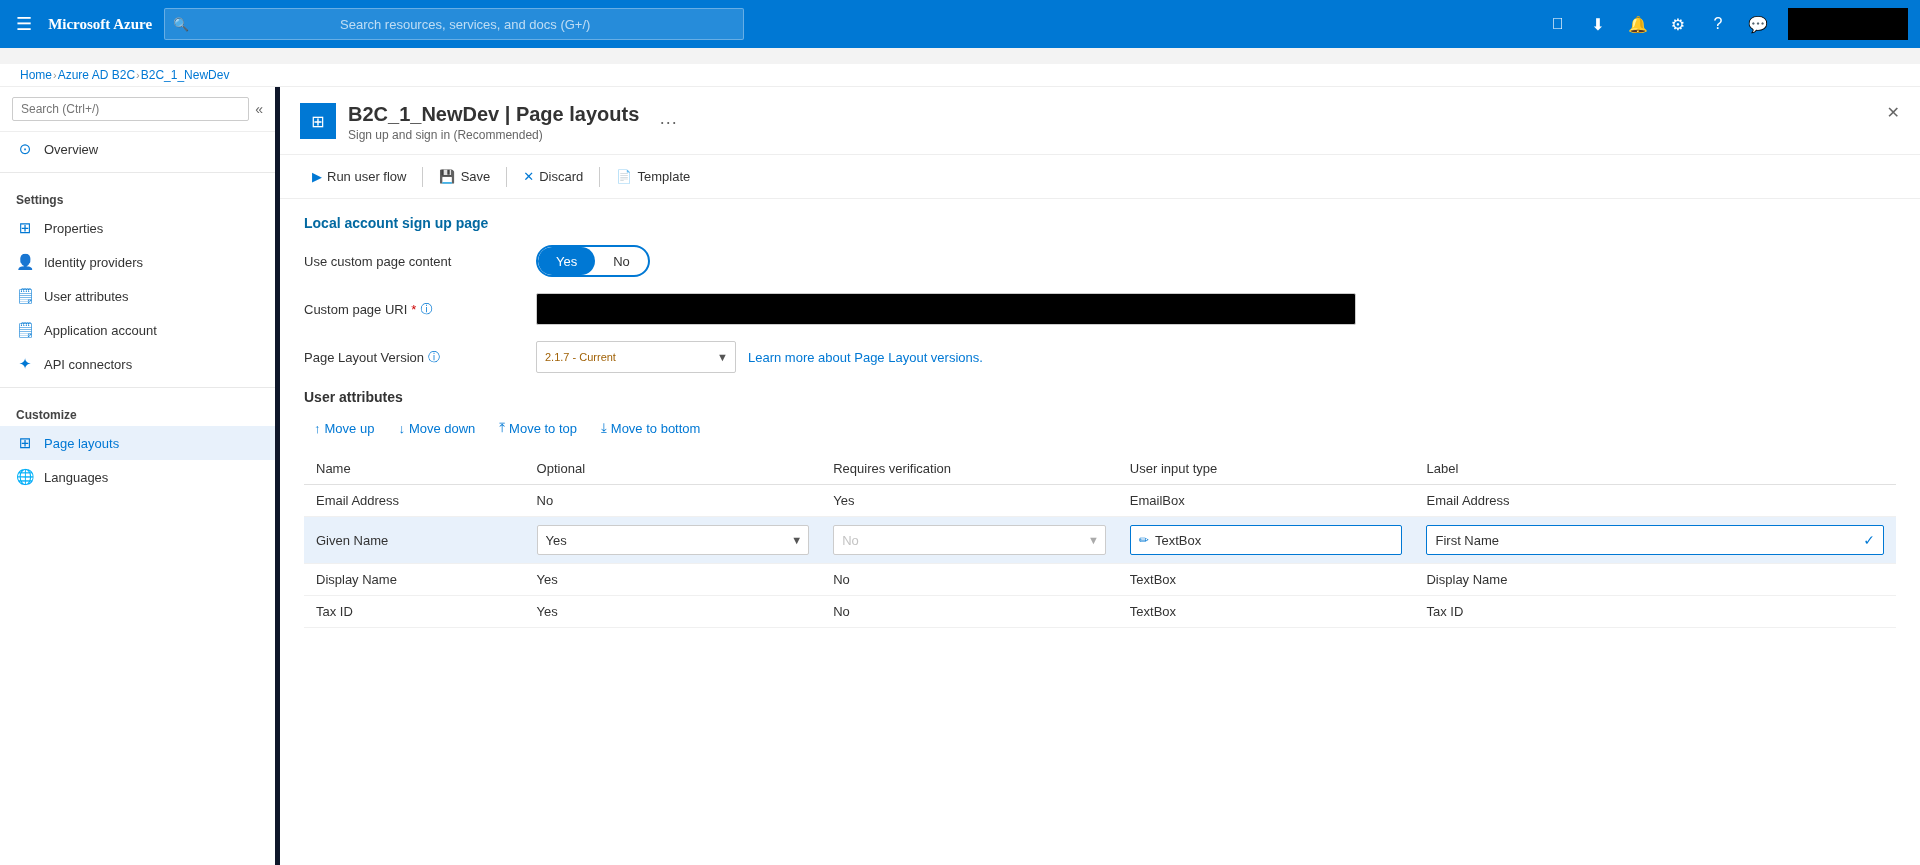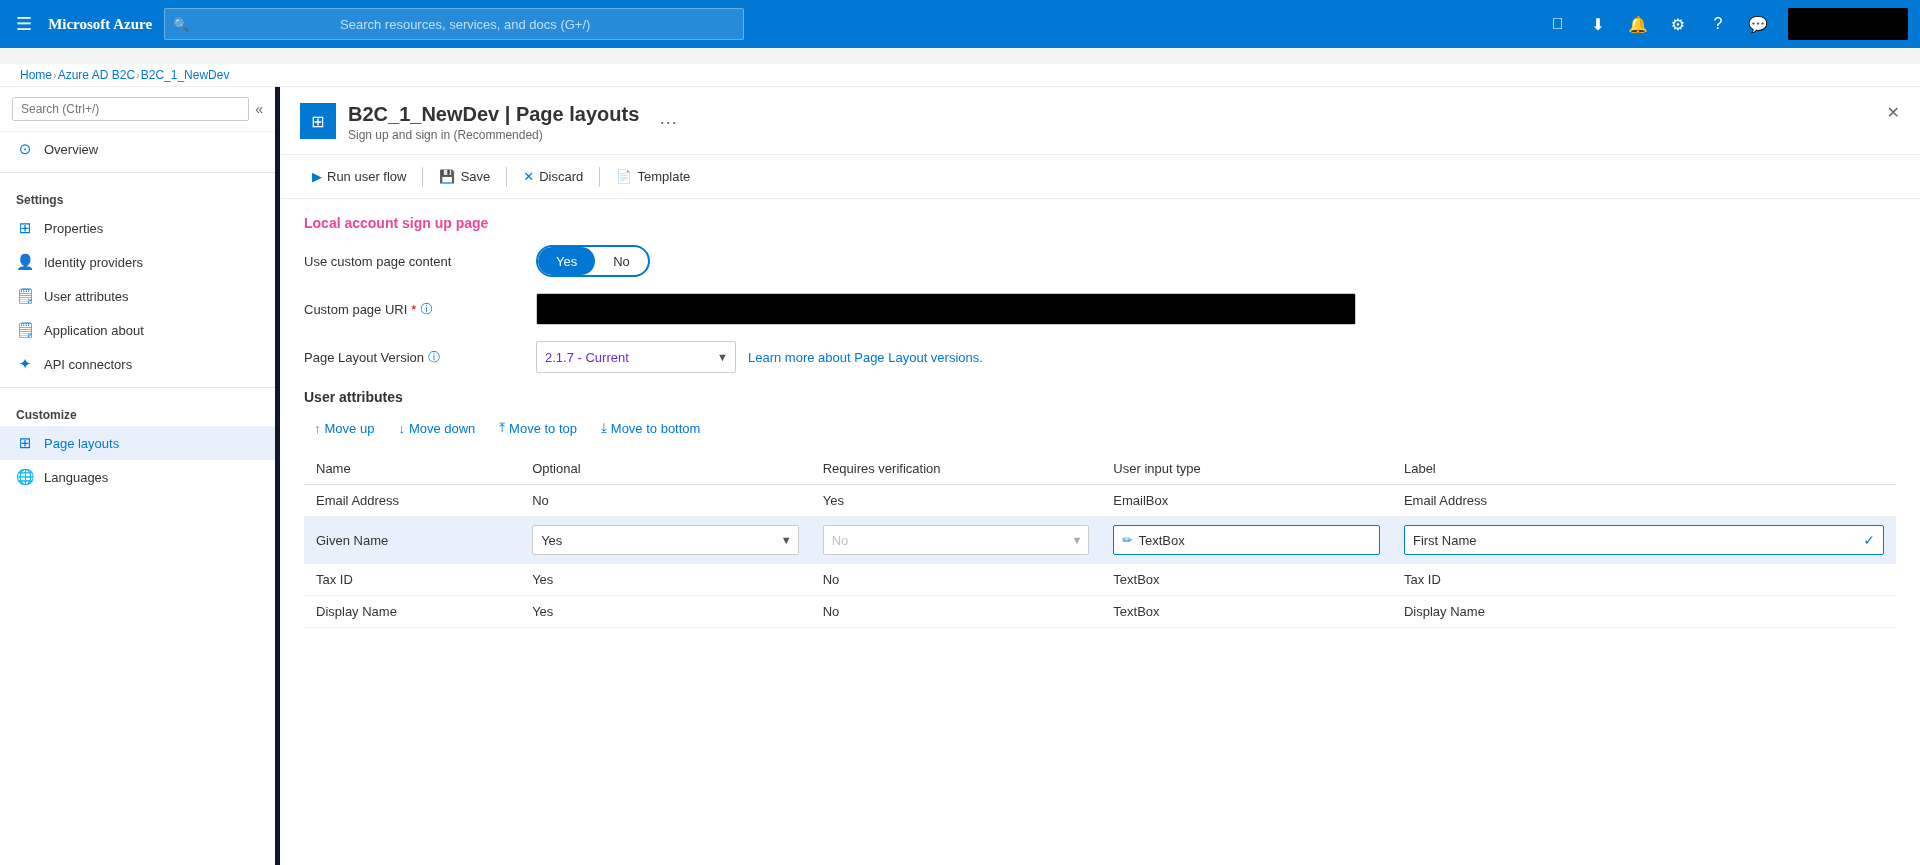"Local account sign up page" .section-title { color: #ec4899 -> #0369a1 }
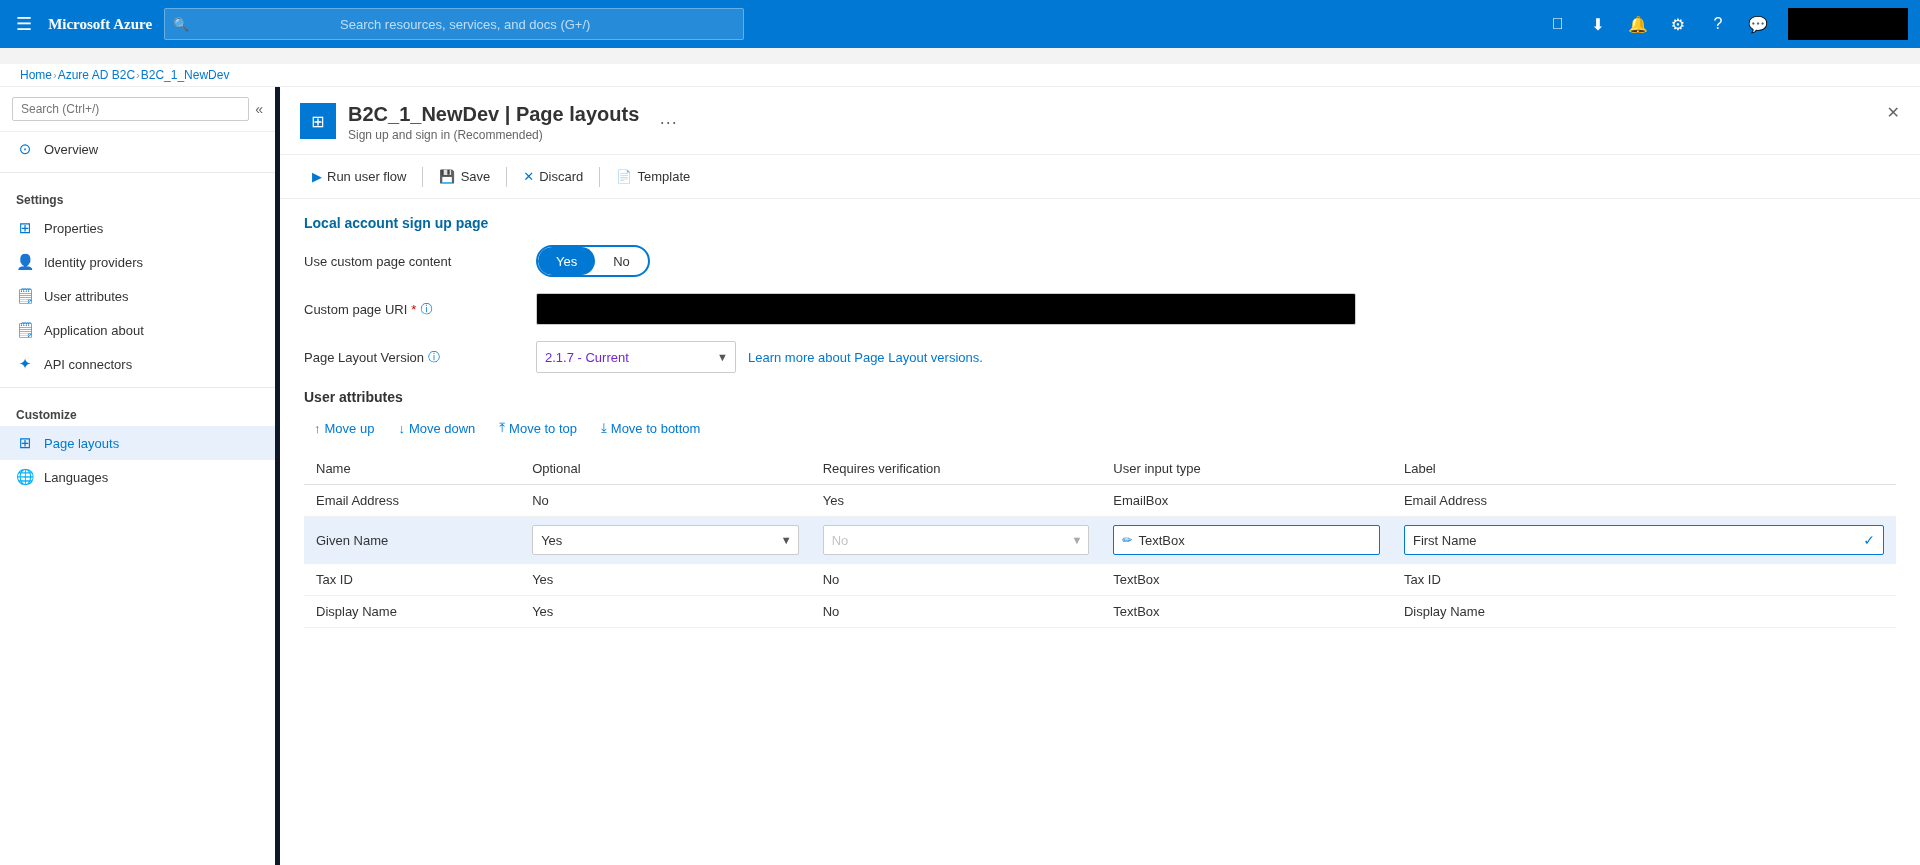"Application about" span { text: about -> account }
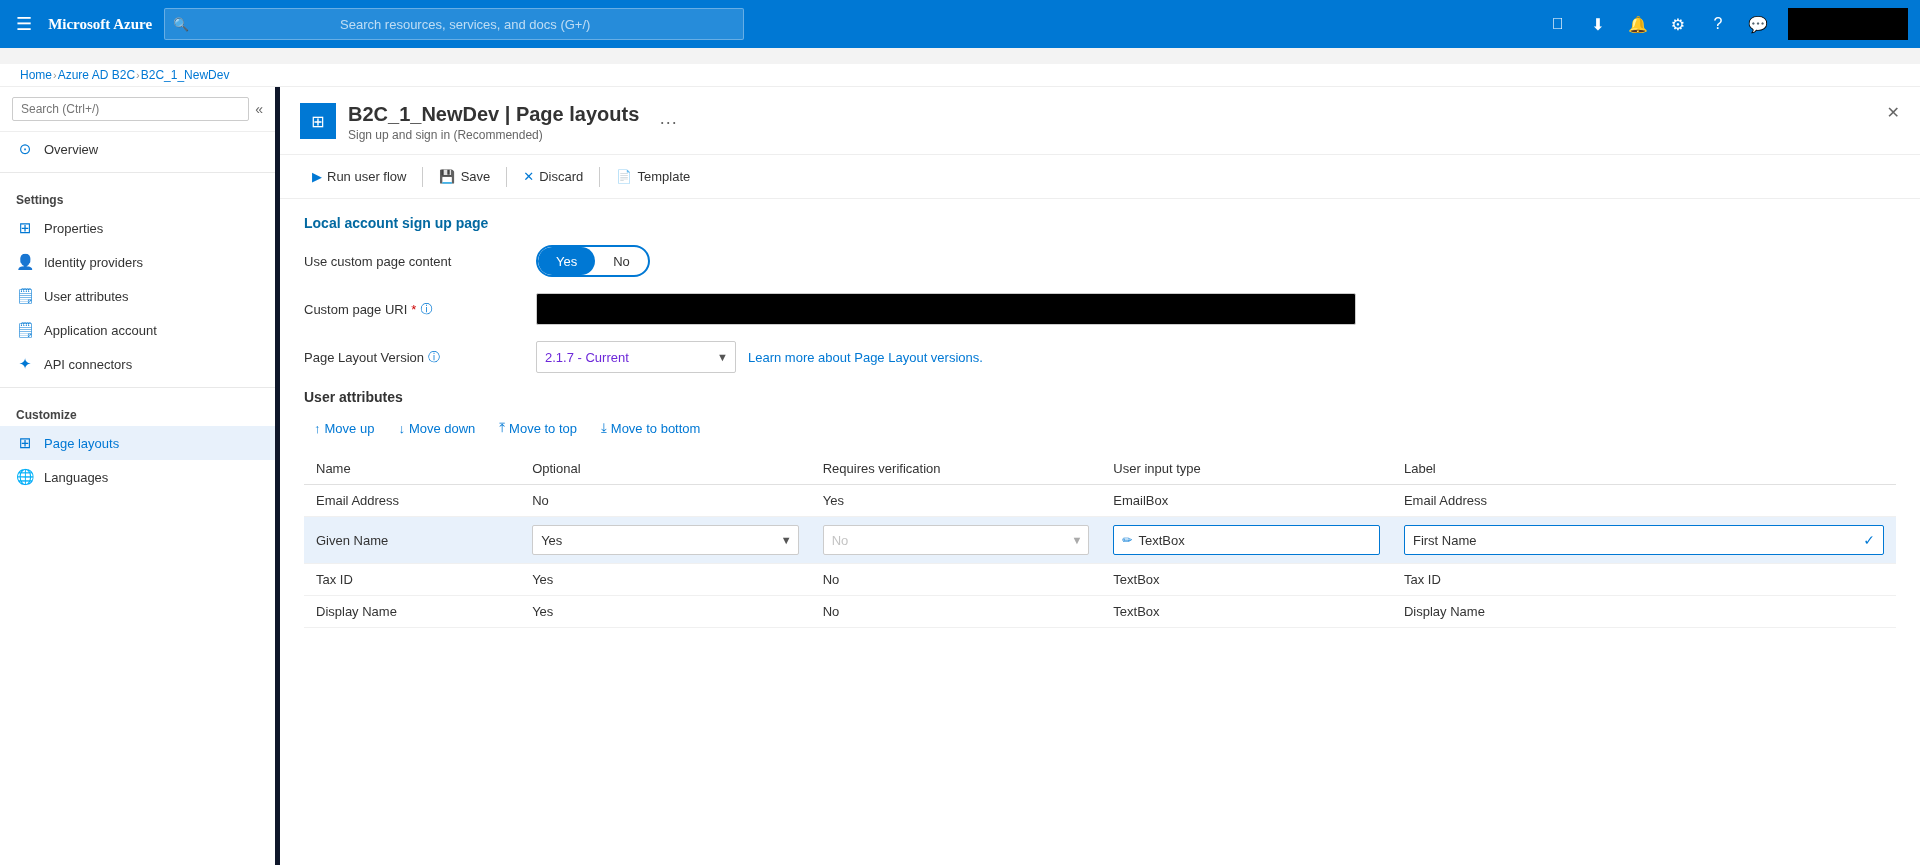"2.1.7 - Current" .styled-select { color: #6d28d9 -> #a16207; font-size: 13px -> 11px }
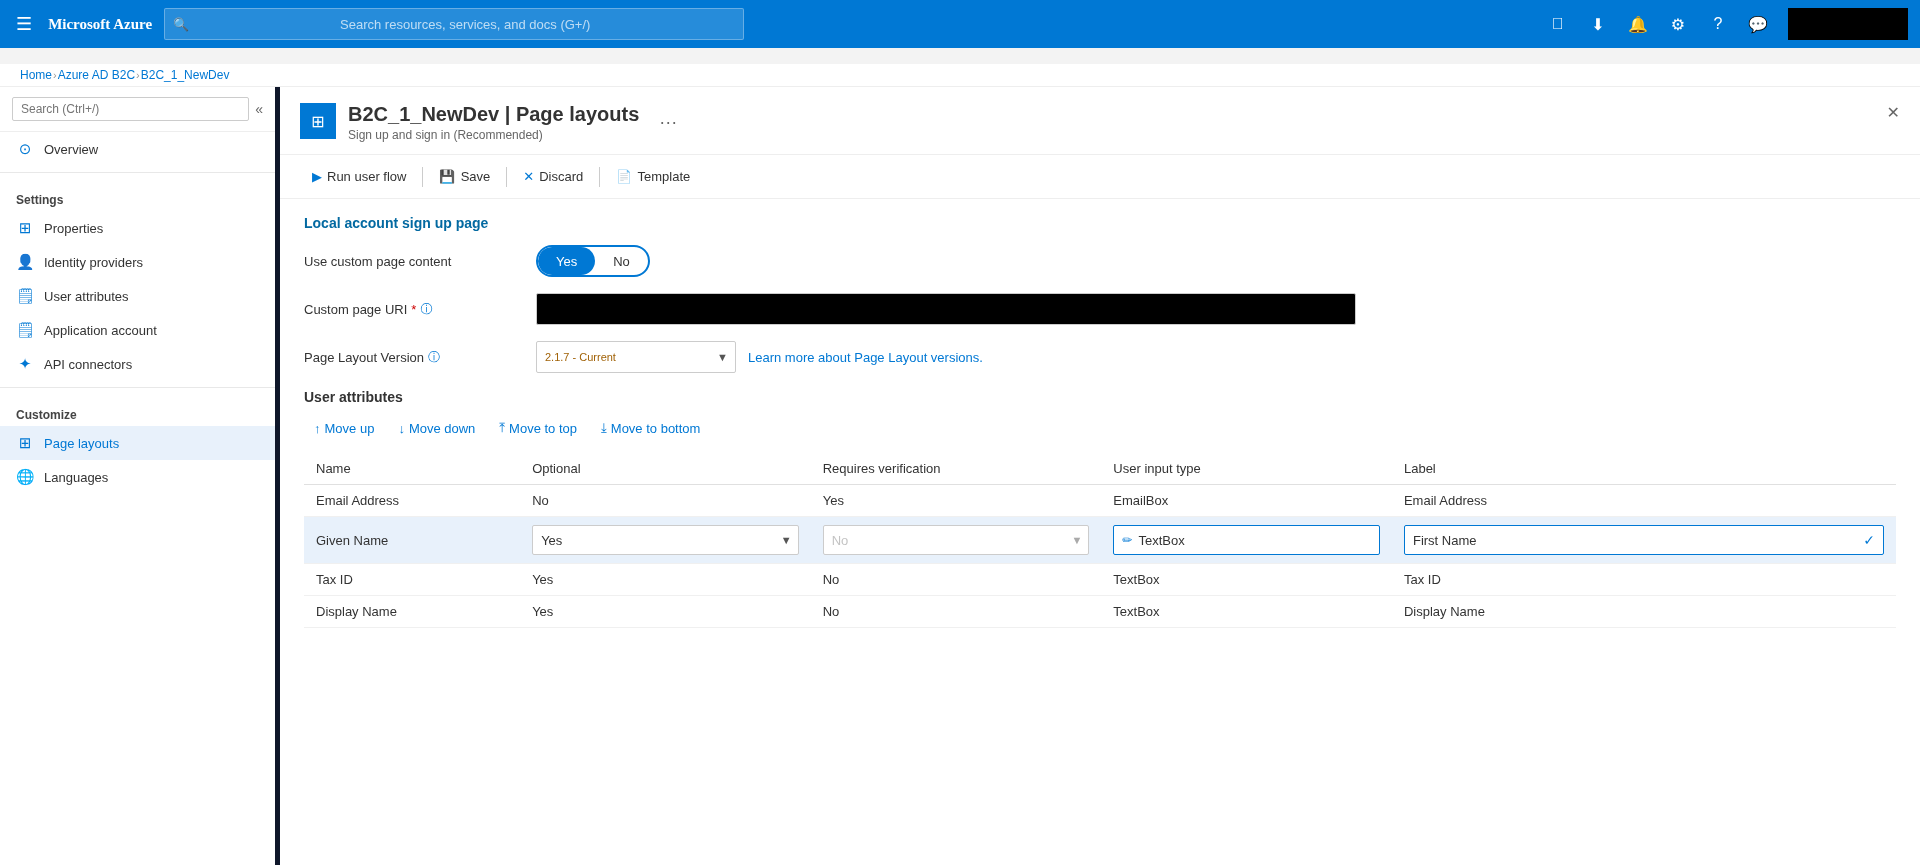"First Name" .inline-label-input { gap: 20px -> 4px }
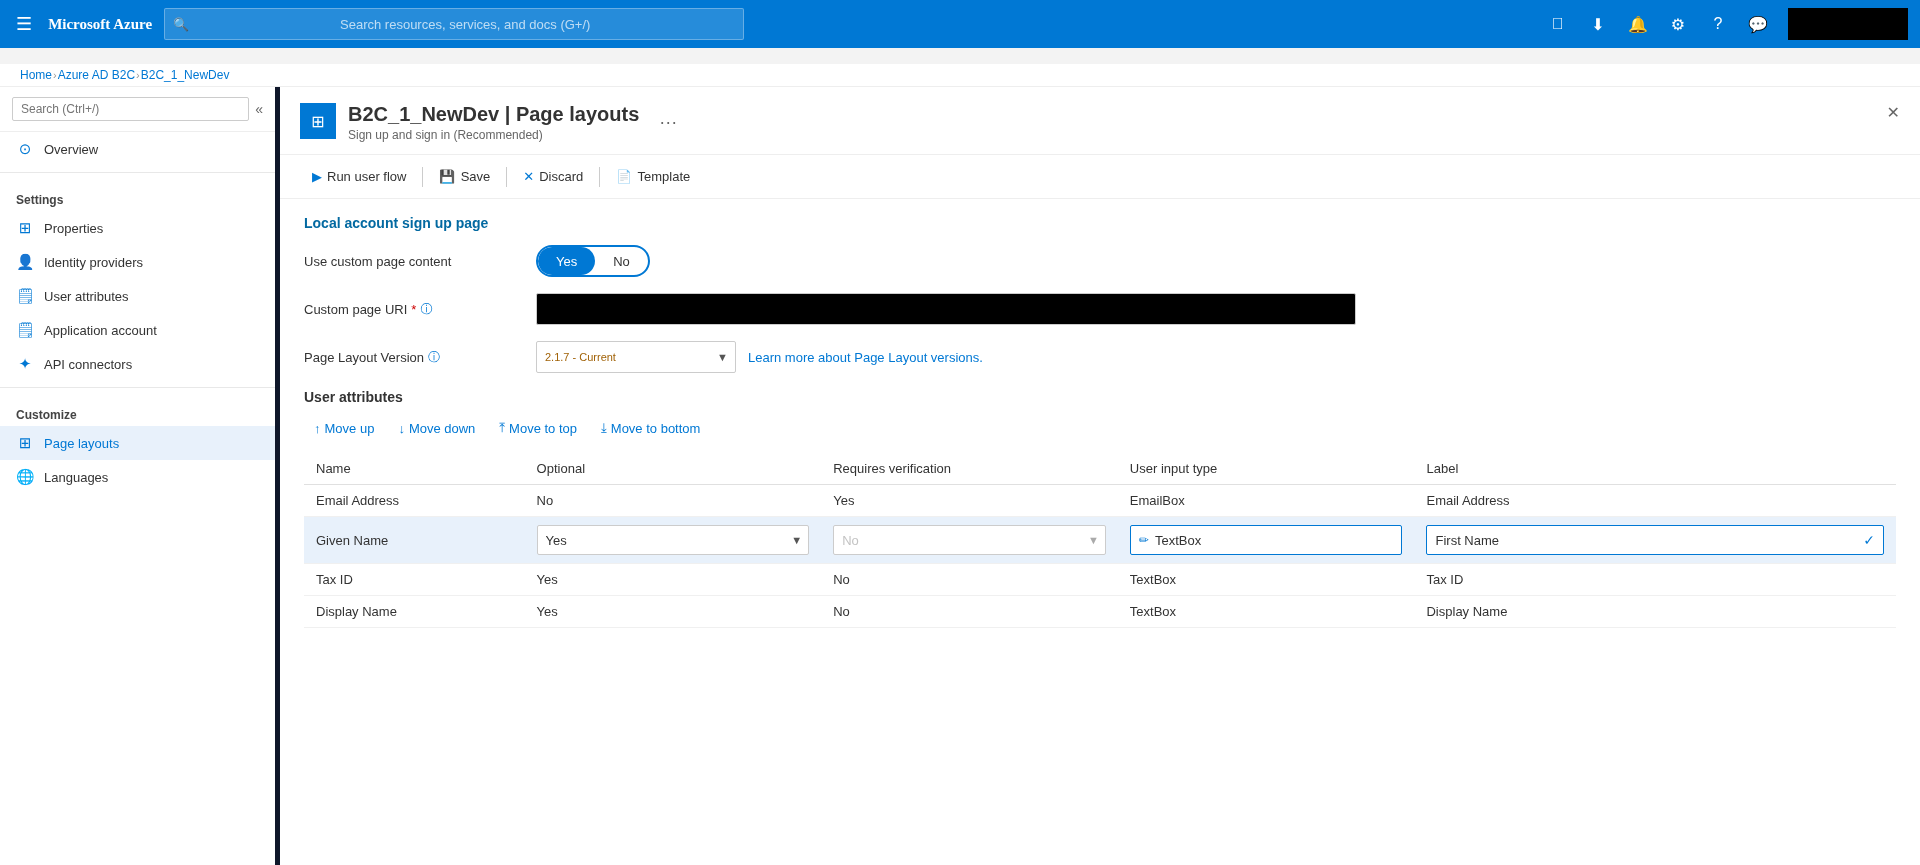"Tax ID" tr { order: before "Display Name" -> after "Display Name" }
